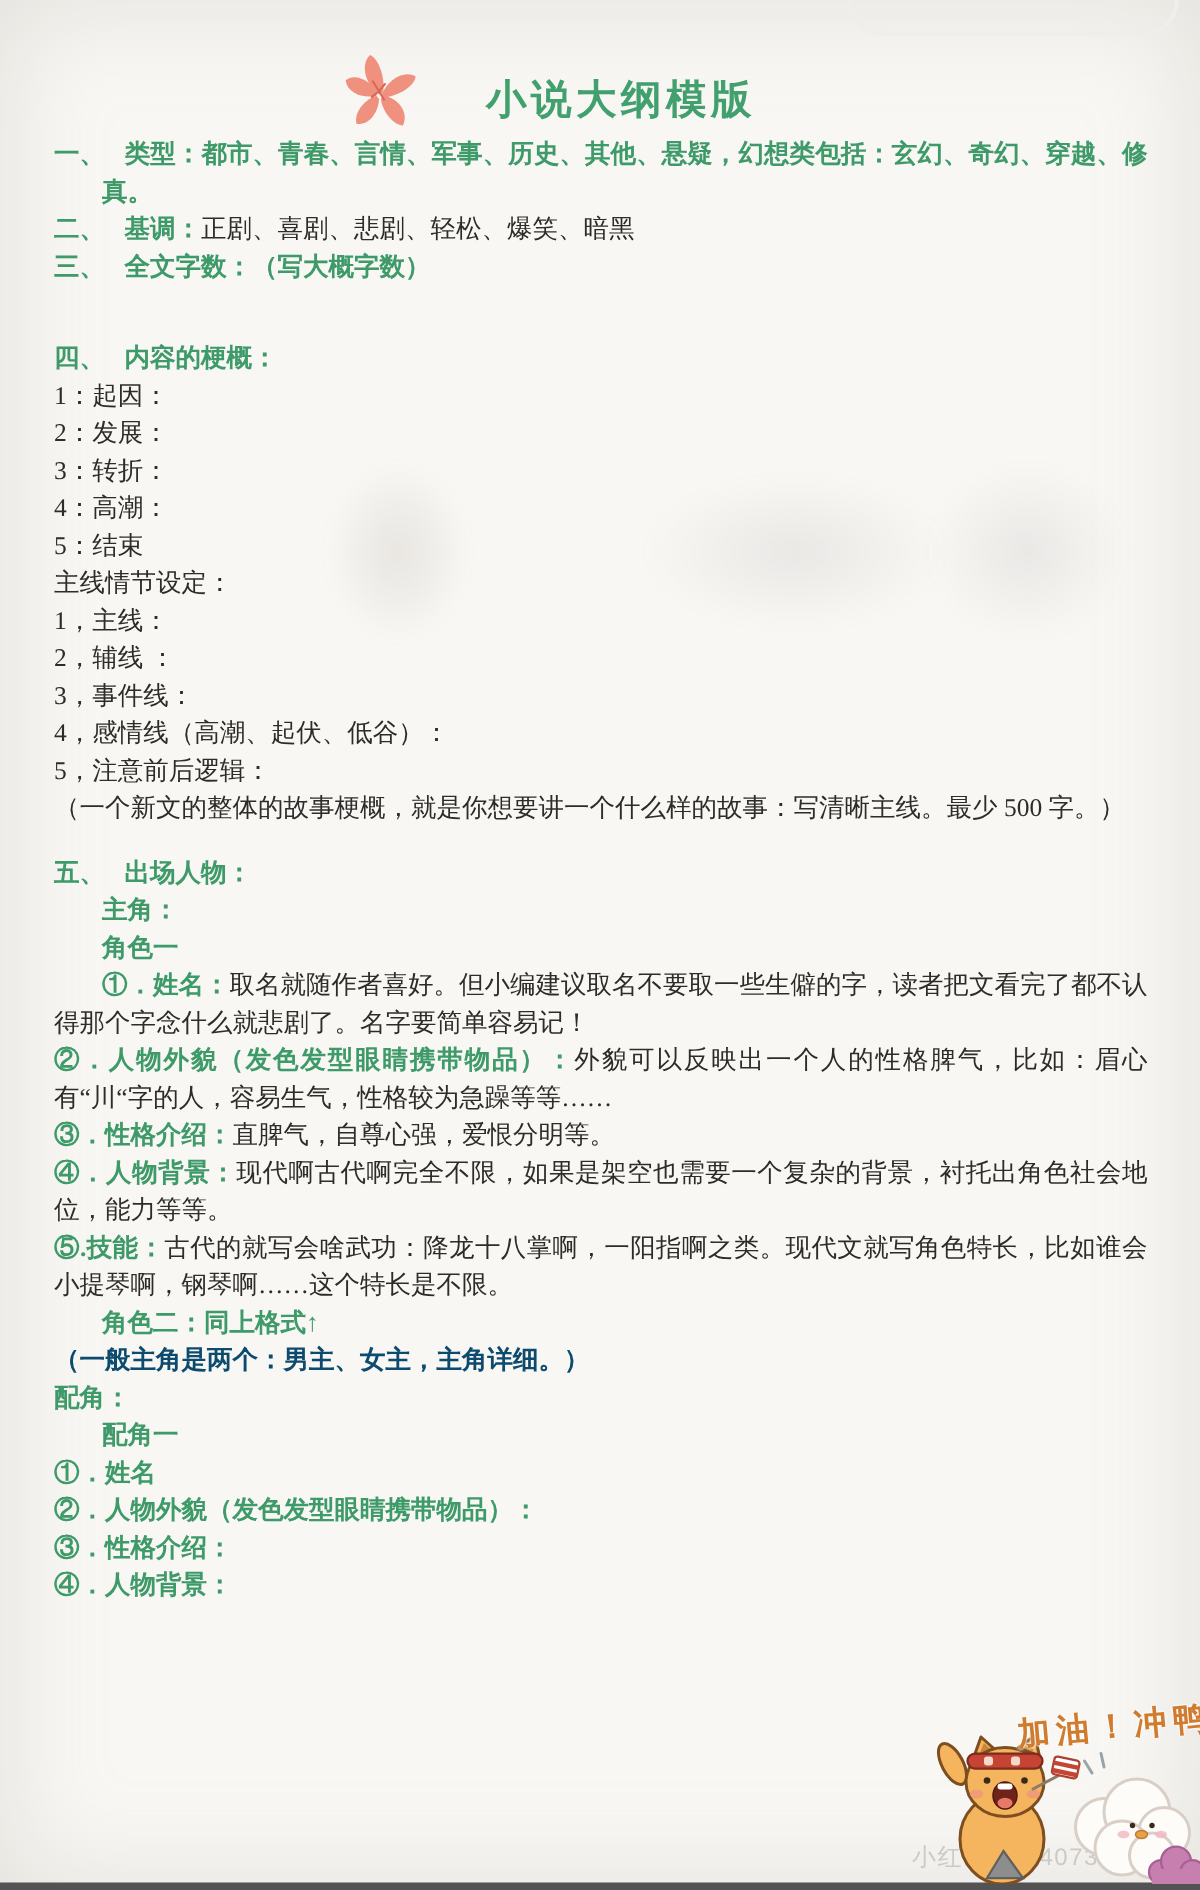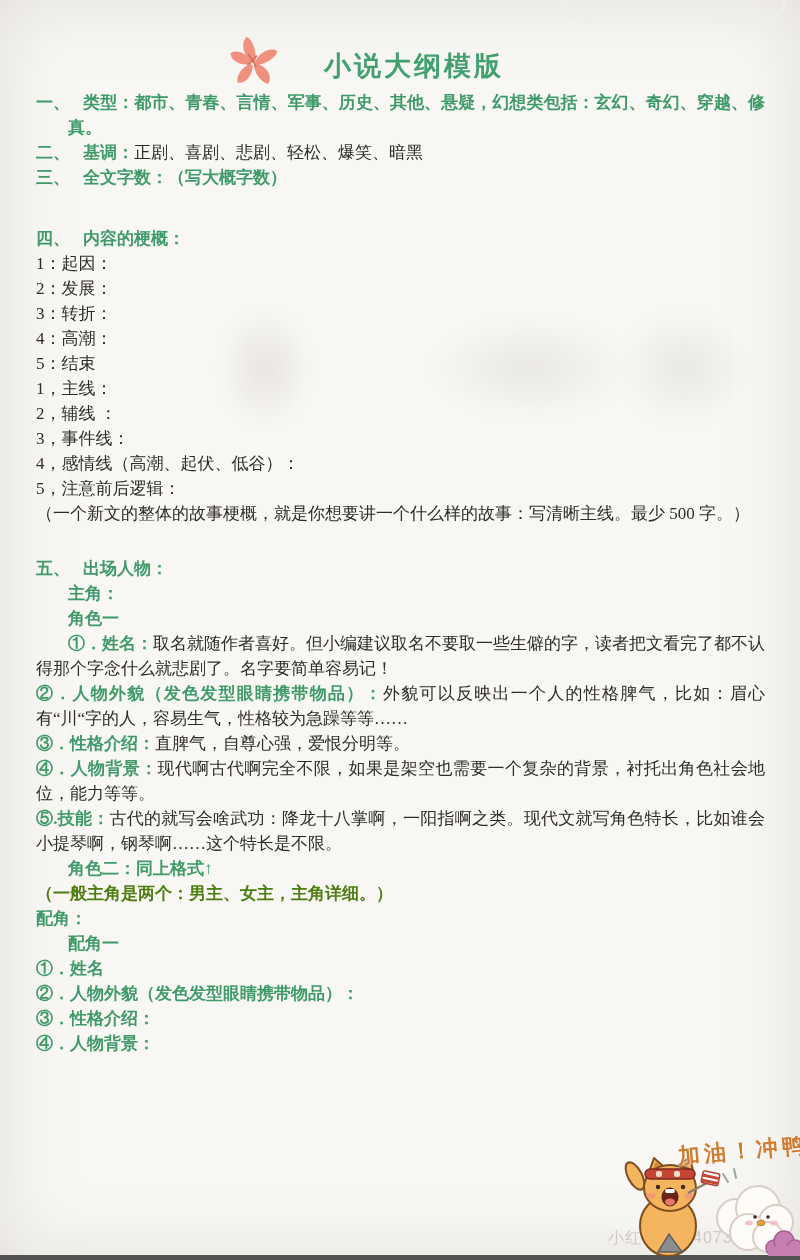"主线情节设定：" div.para { html: none -> <div><span>主线情节设定：</span></div> }
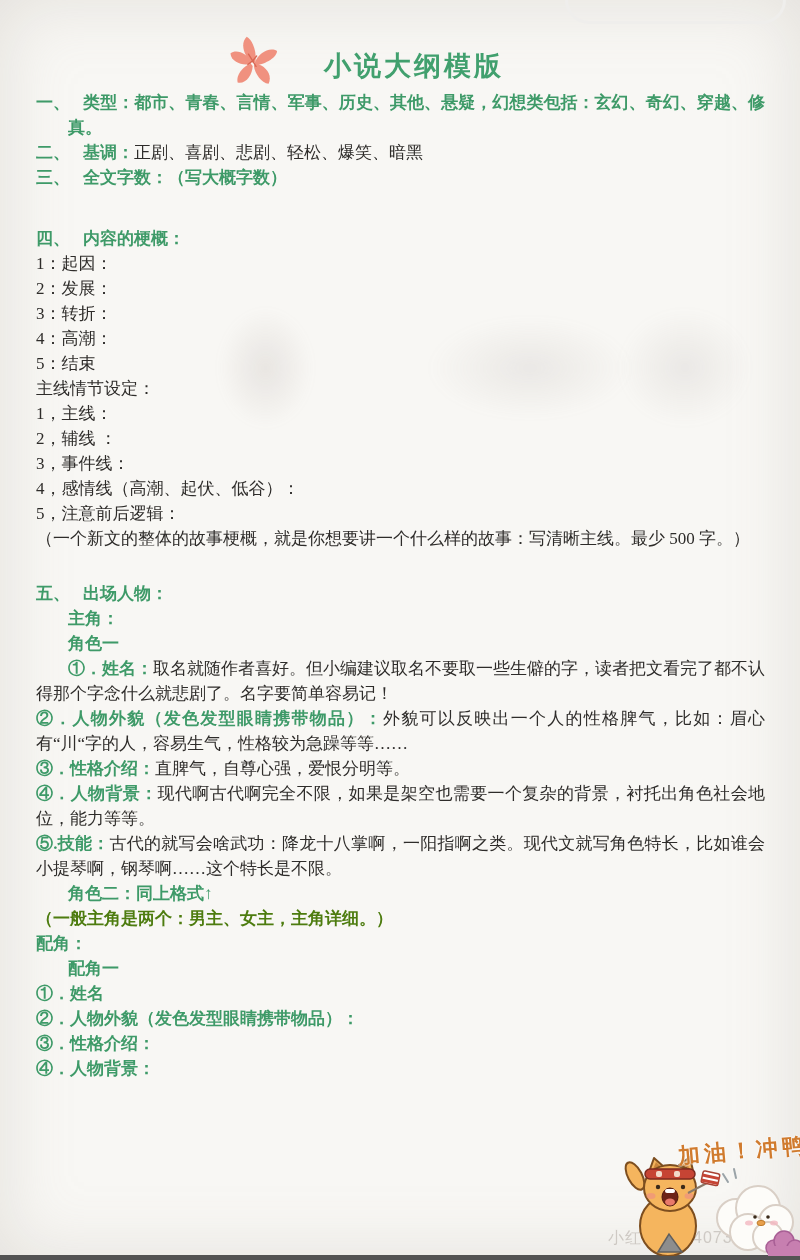"五、 出场人物：" .mt18 { margin-top: 30px -> 18px }
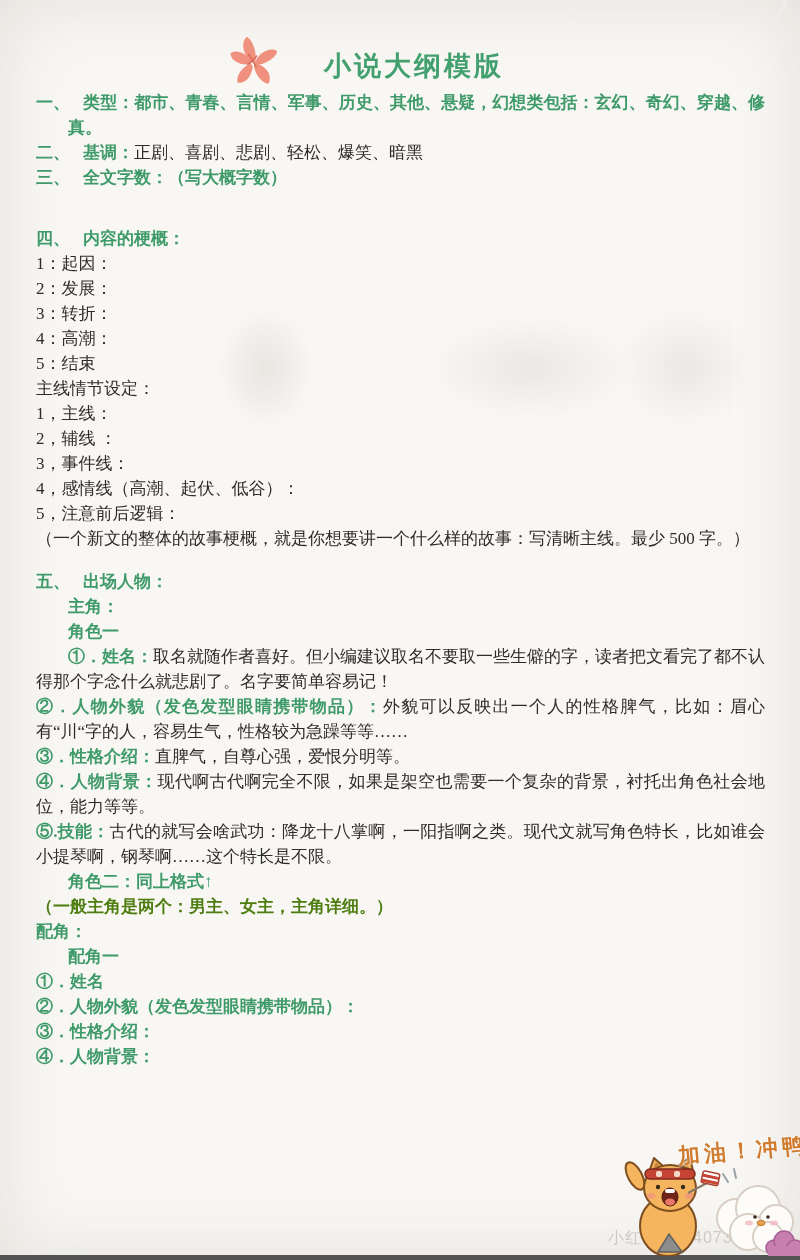"（一般主角是两个：男主、女主，主角详细。）" .c-r { color: #4d7c0f -> #0c4a6e }
